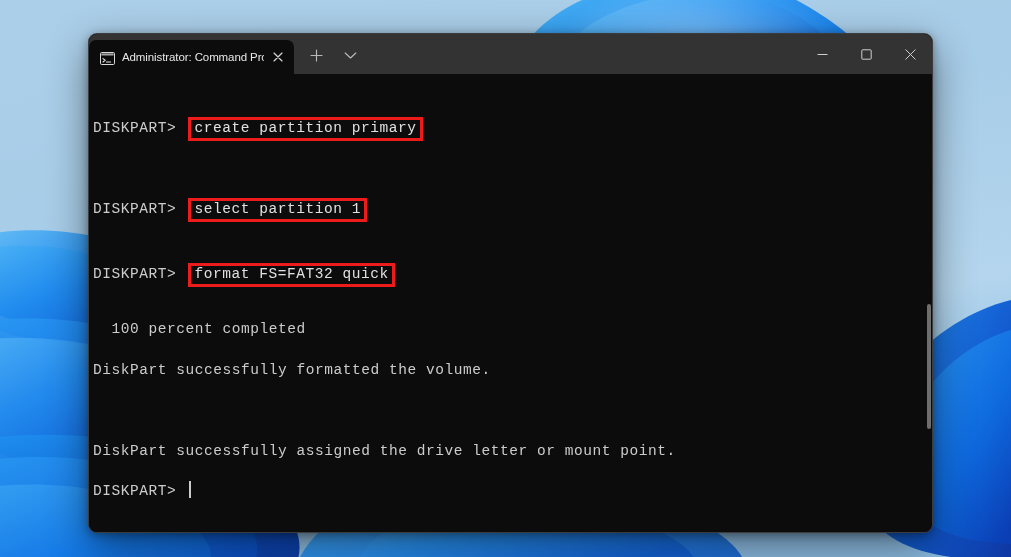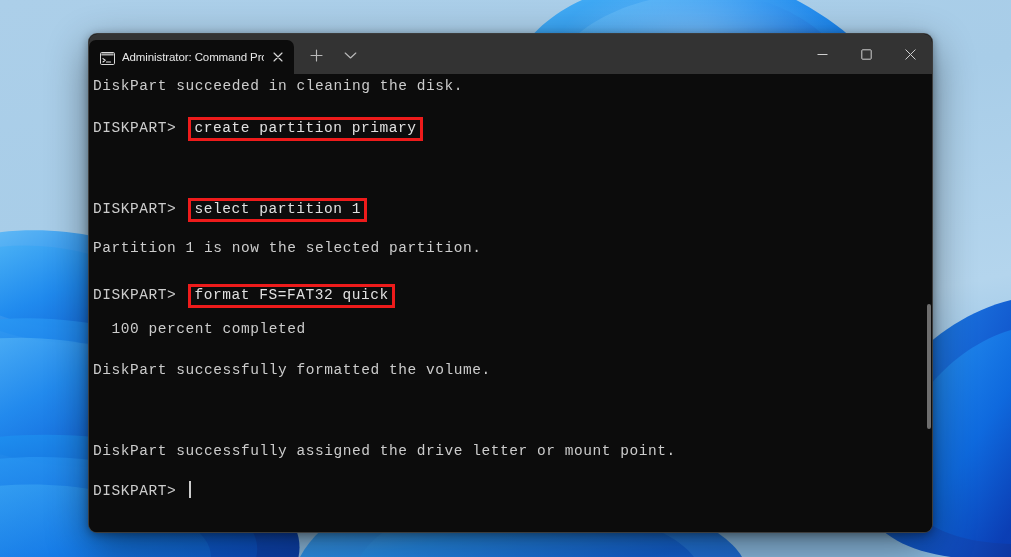"DiskPart succeeded in cleaning the" div.cline { html: <div><span>DiskPart succeeded in cleaning the disk.</span></div> -> none }
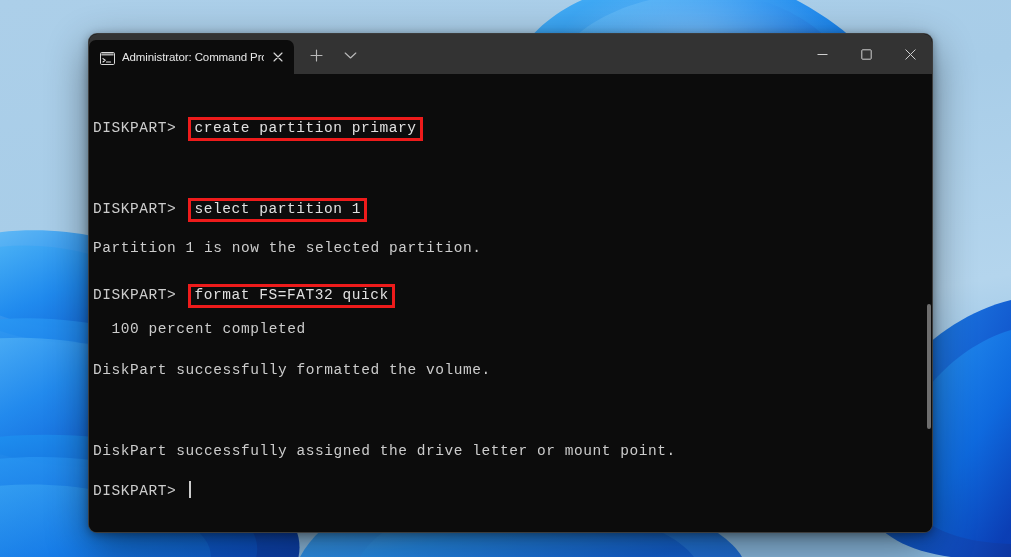"Partition 1 is now the" div.cline { html: <div><span>Partition 1 is now the selected partition.</span></div> -> none }
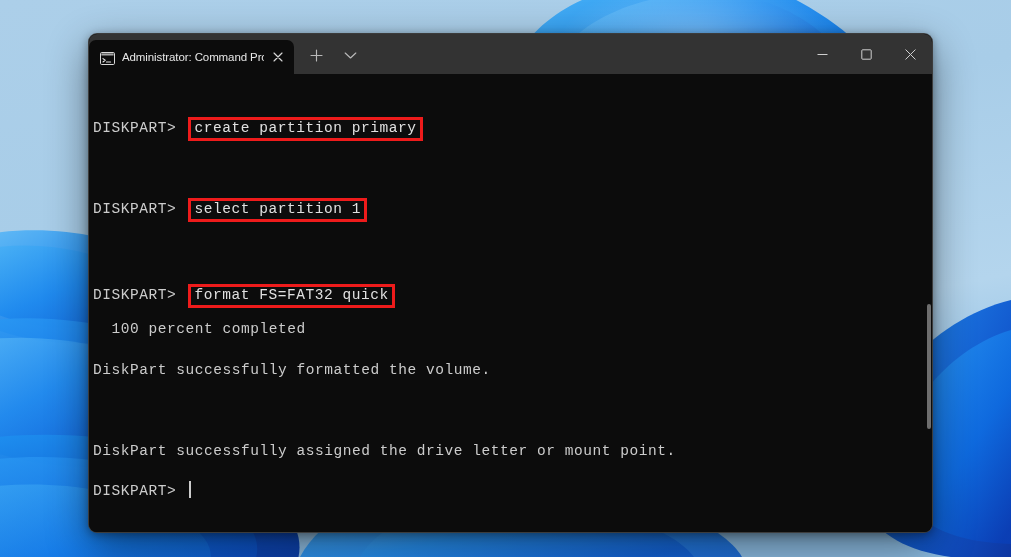"DISKPART> format FS=FAT32 quick" div.cline { top: 210px -> 189px }
